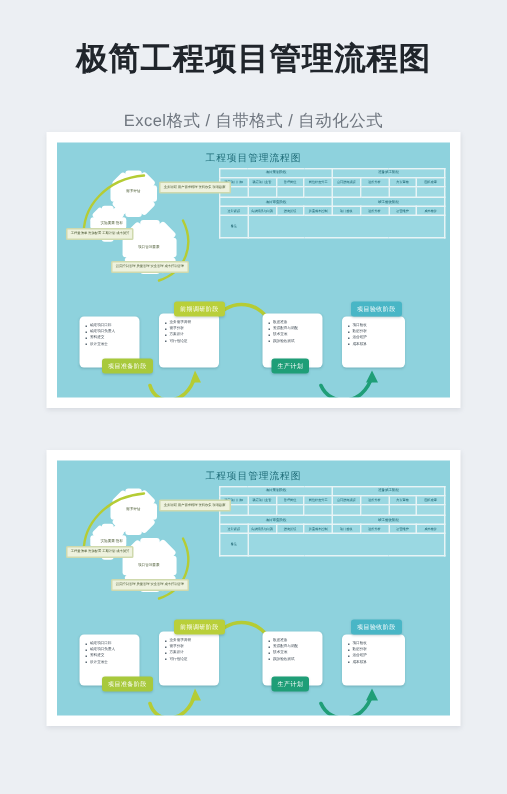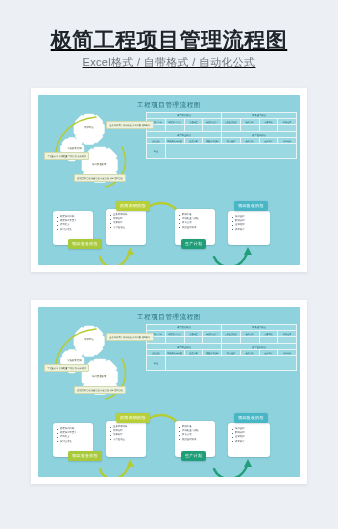"极简工程项目管理流程图" .header { text-decoration: underline -> none }
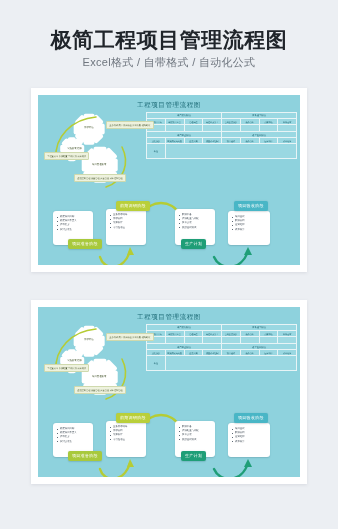"Excel格式 / 自带格式 / 自动化公式" .sub-title { margin-top: 4px -> 22px }
